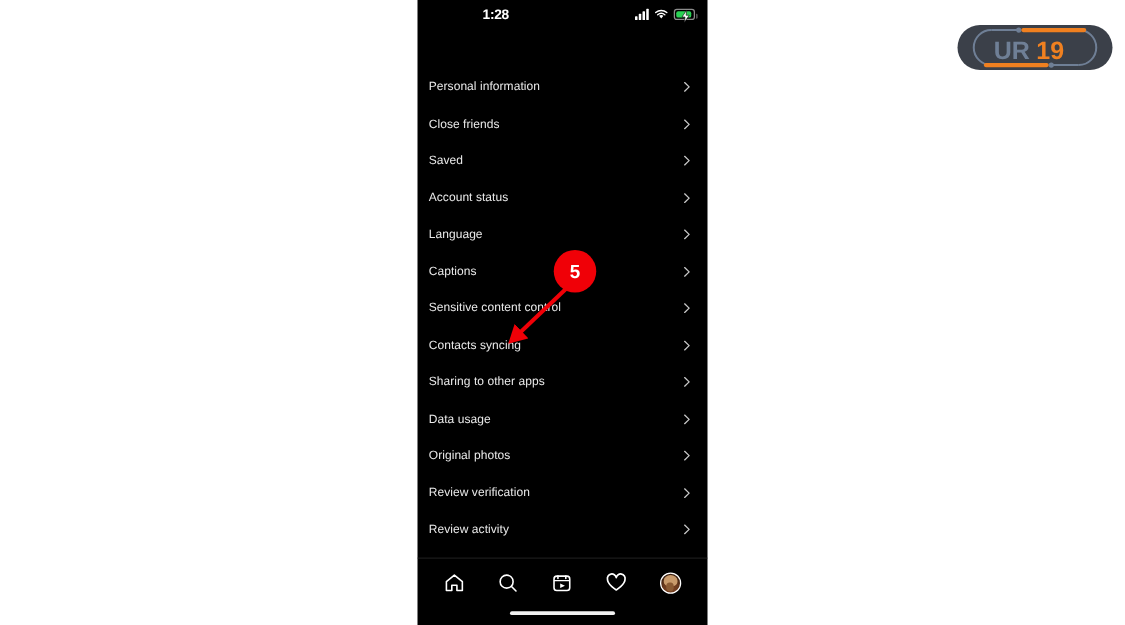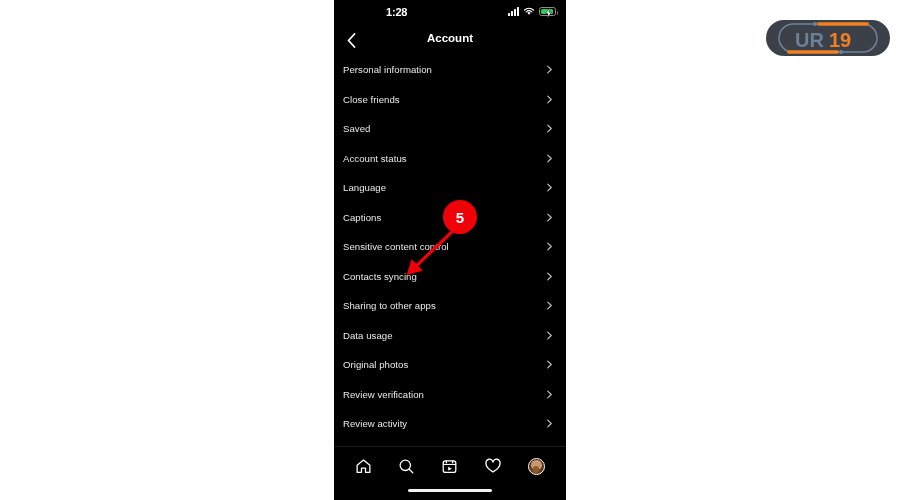"Account" div { html: <div> <div> <svg> <path></path> </svg> </div> <div>Account</div> </div> -> none }
